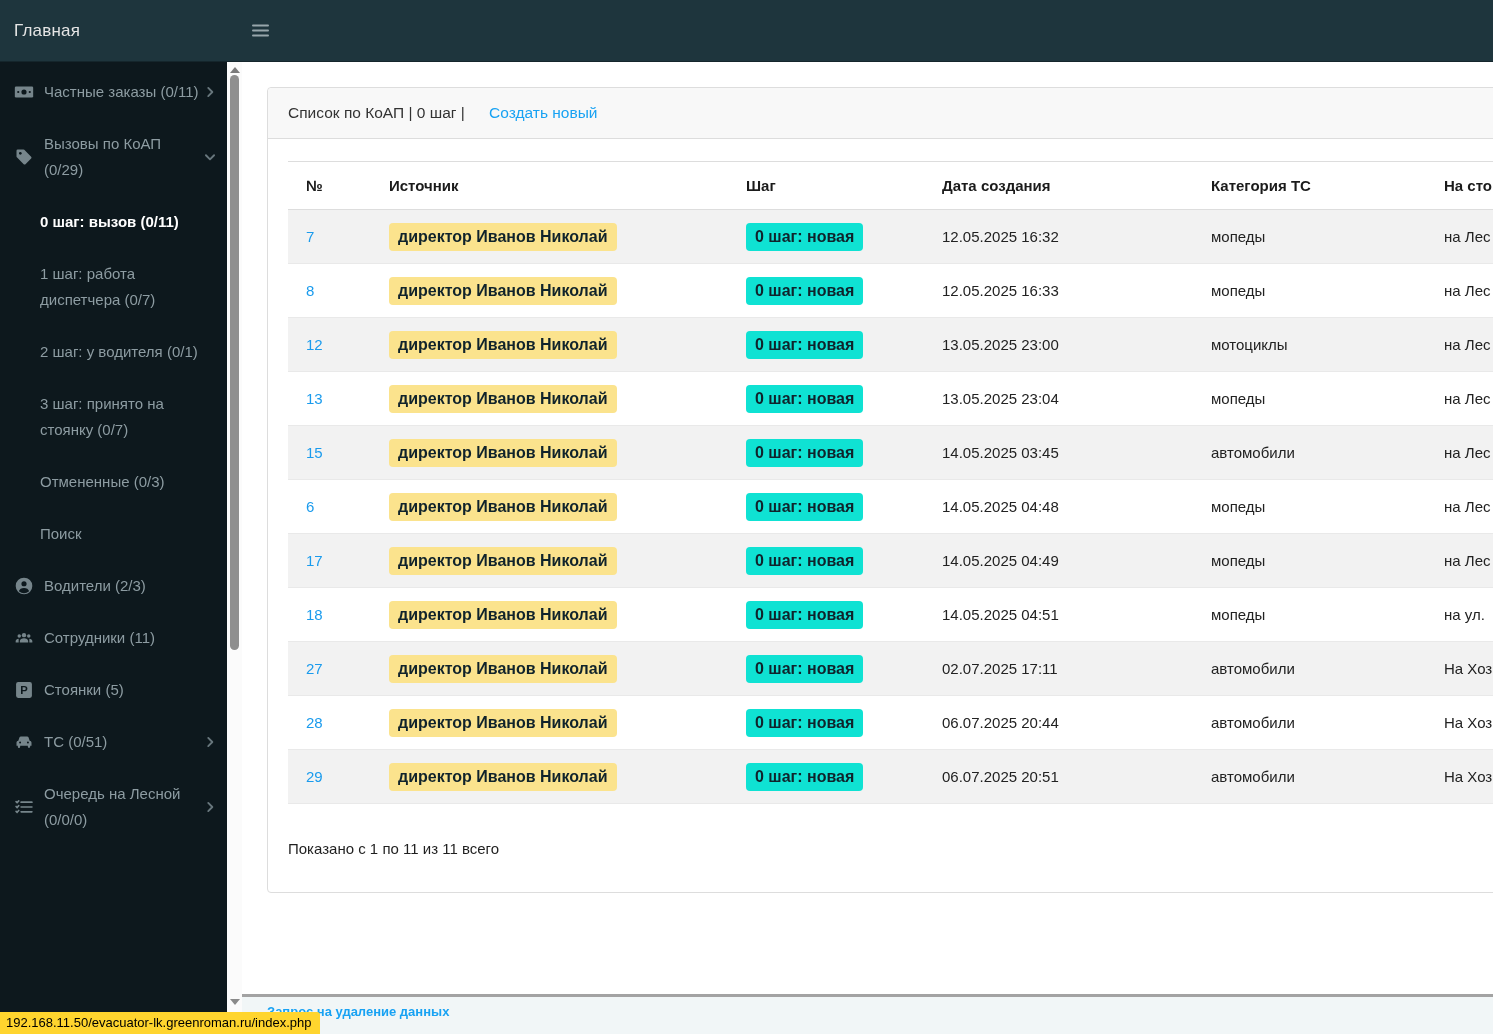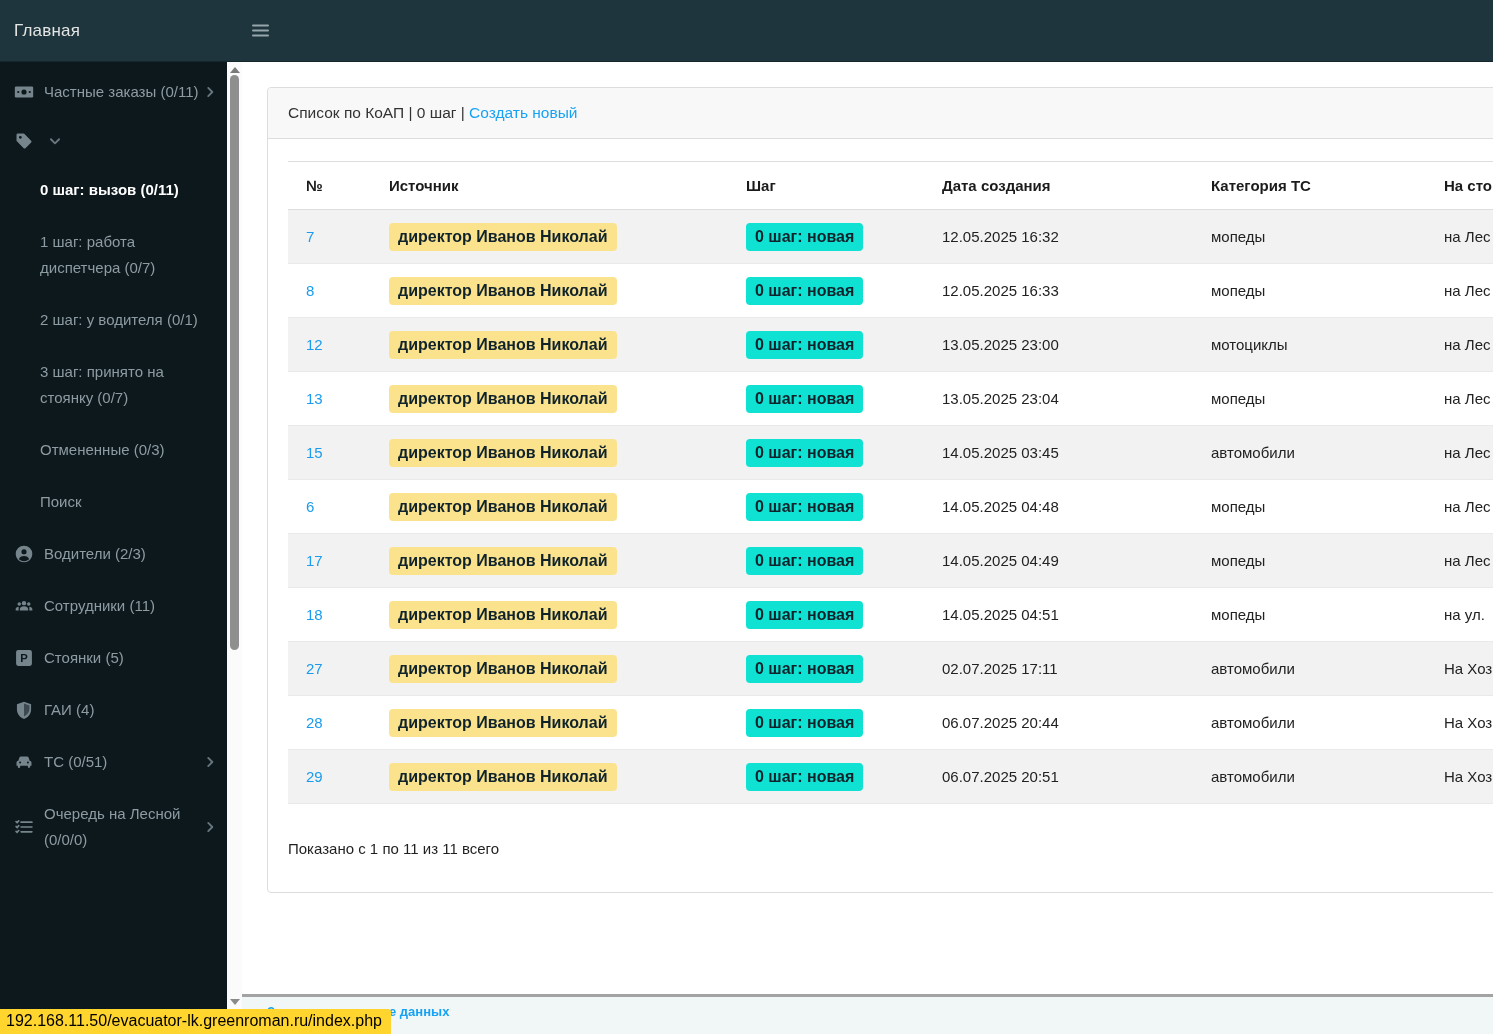"Создать новый" .card-header a { margin-left: none -> 20px }
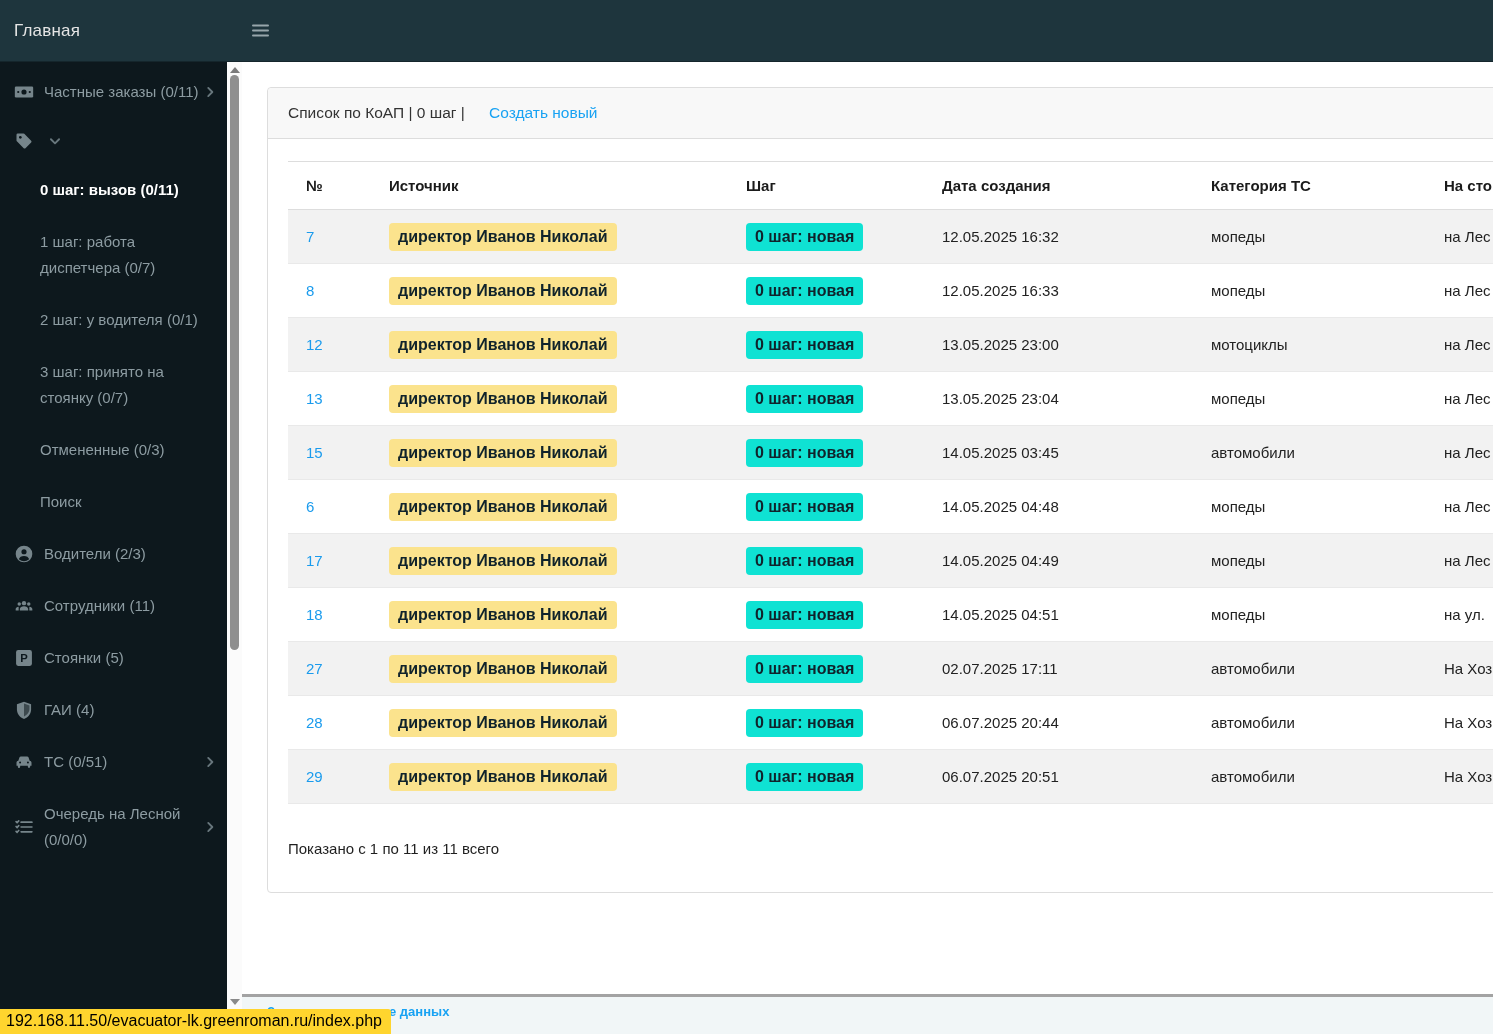"Вызовы по КоАП (0/29)" span.lbl { html: none -> <span>Вызовы по КоАП (0/29)</span> }
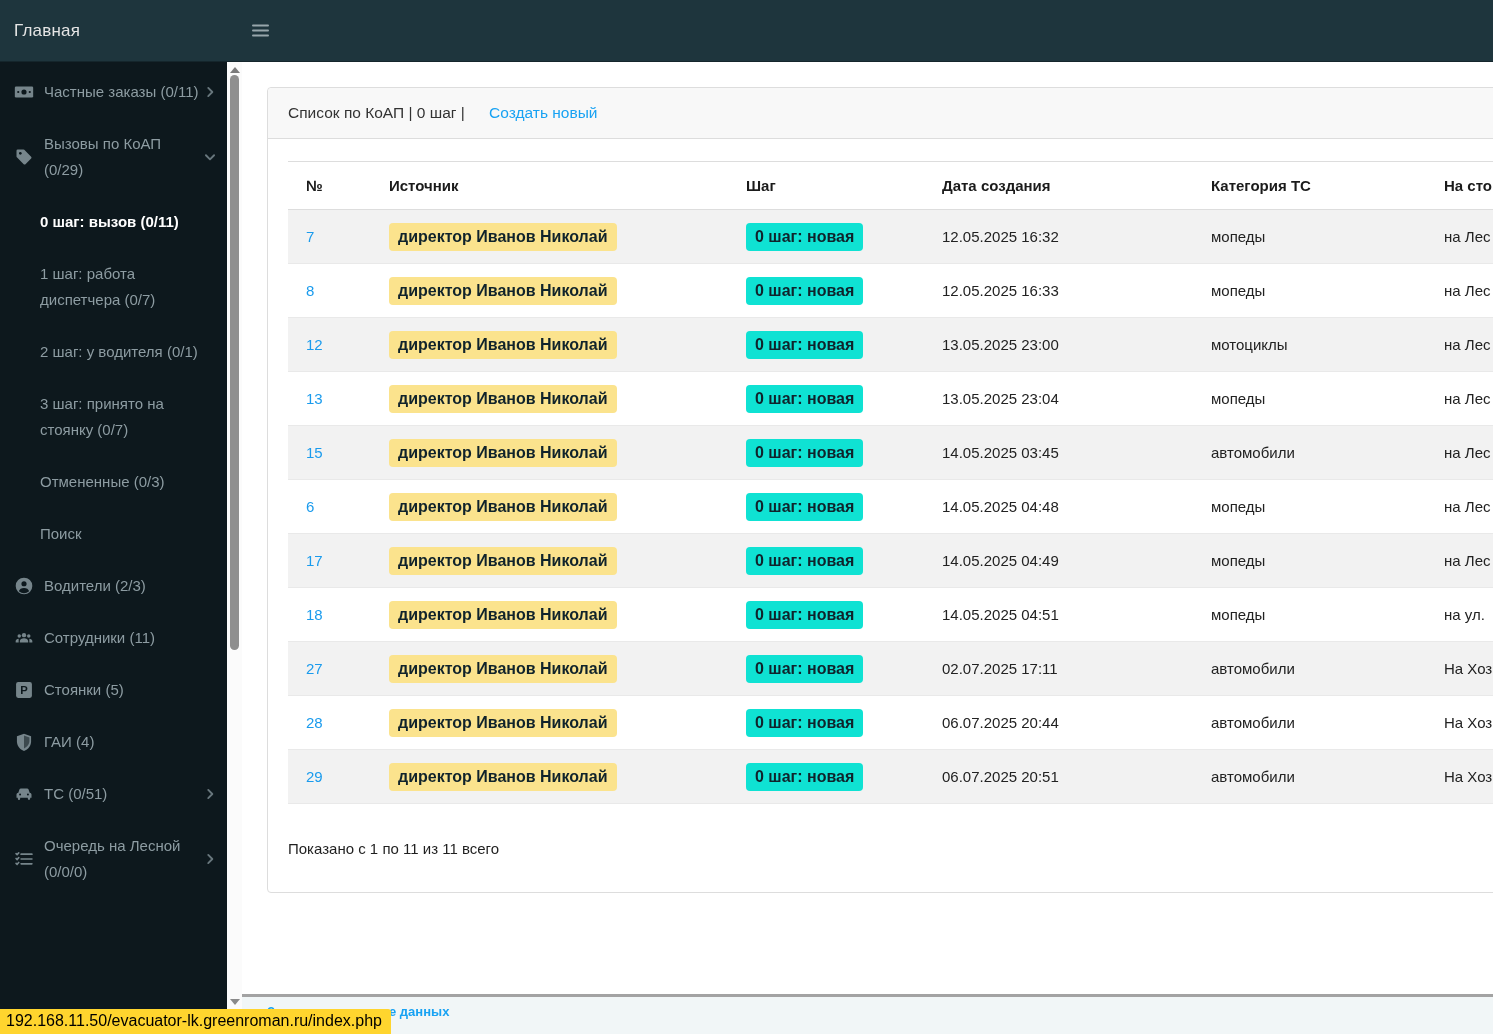"ГАИ (4)" div.side-item { html: <div> <span> <svg> <path></path> <path></path> </svg> </span> <span>ГАИ (4)</span> </div> -> none }
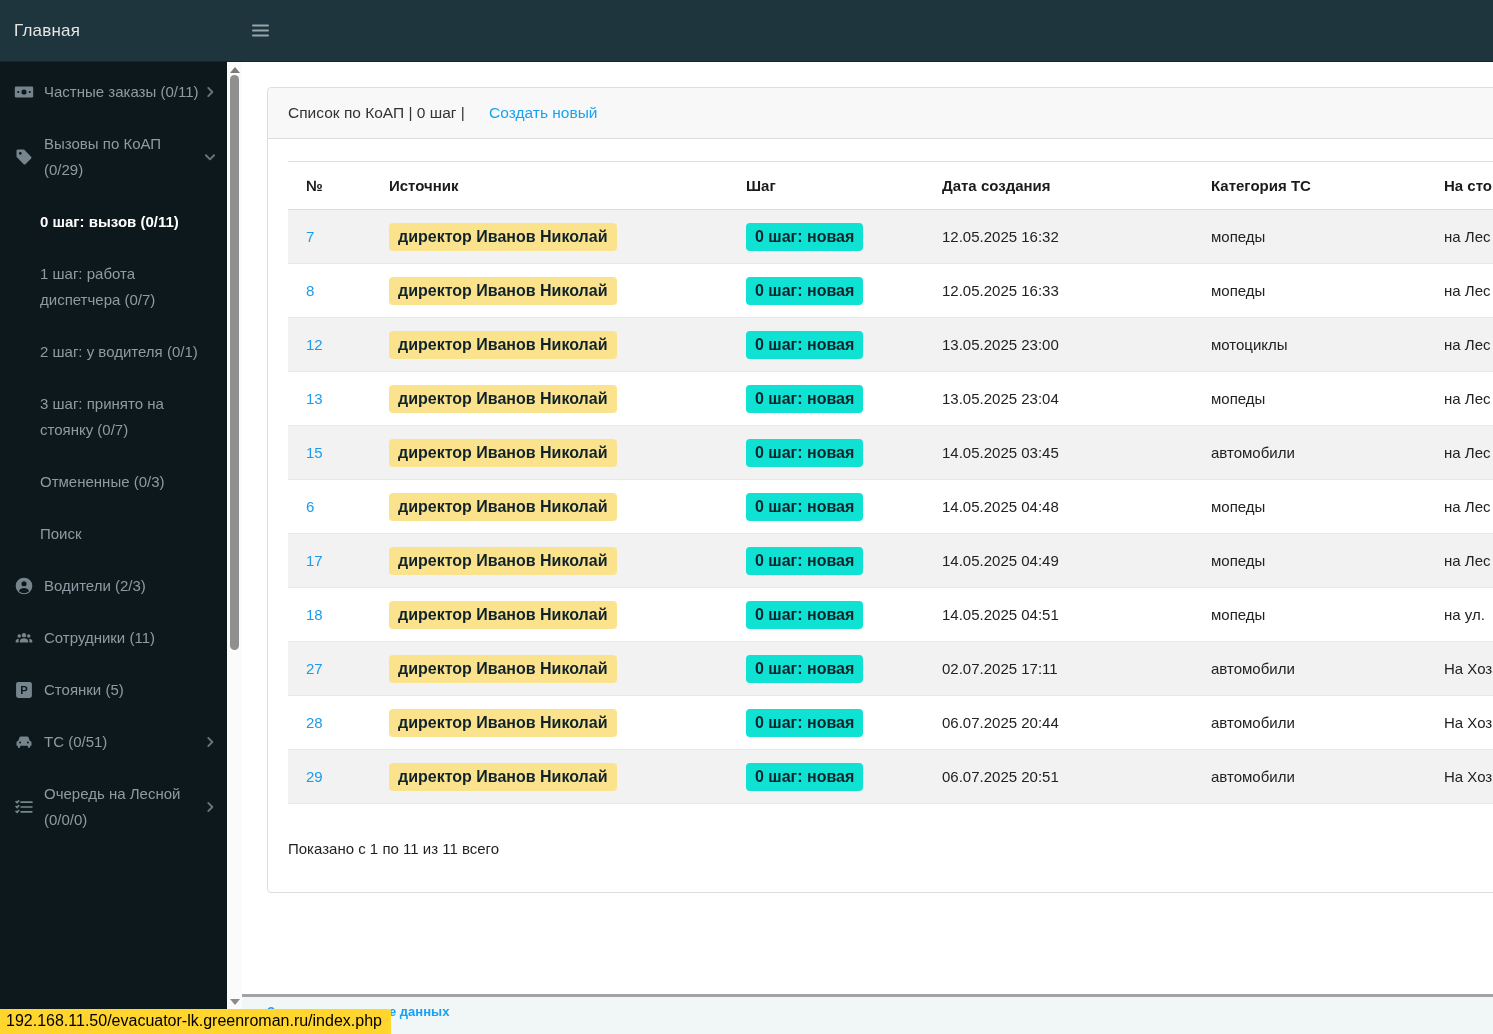"192.168.11.50/evacuator-lk.greenroman.ru" .statusbar { font-size: 16px -> 13px }
